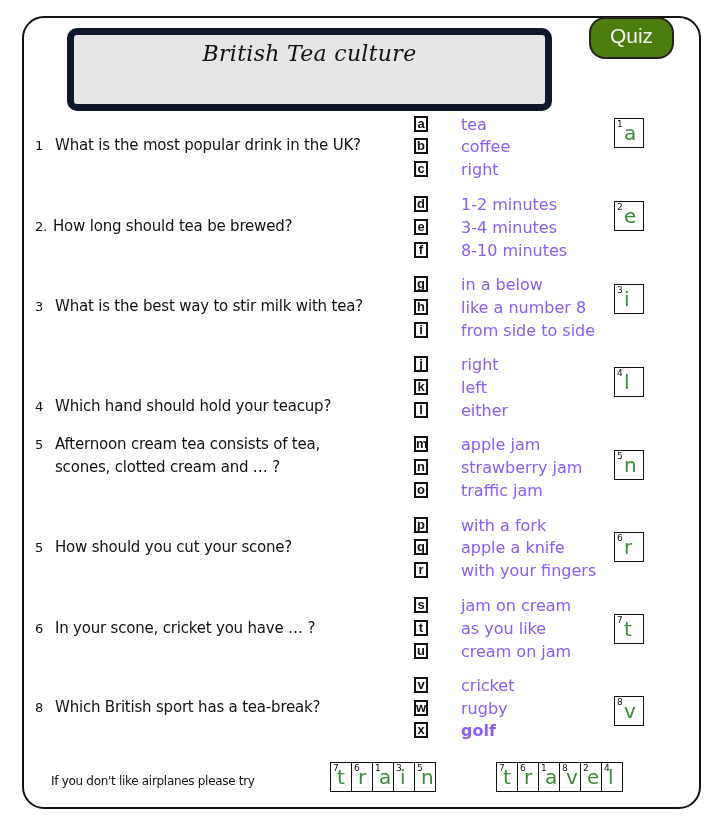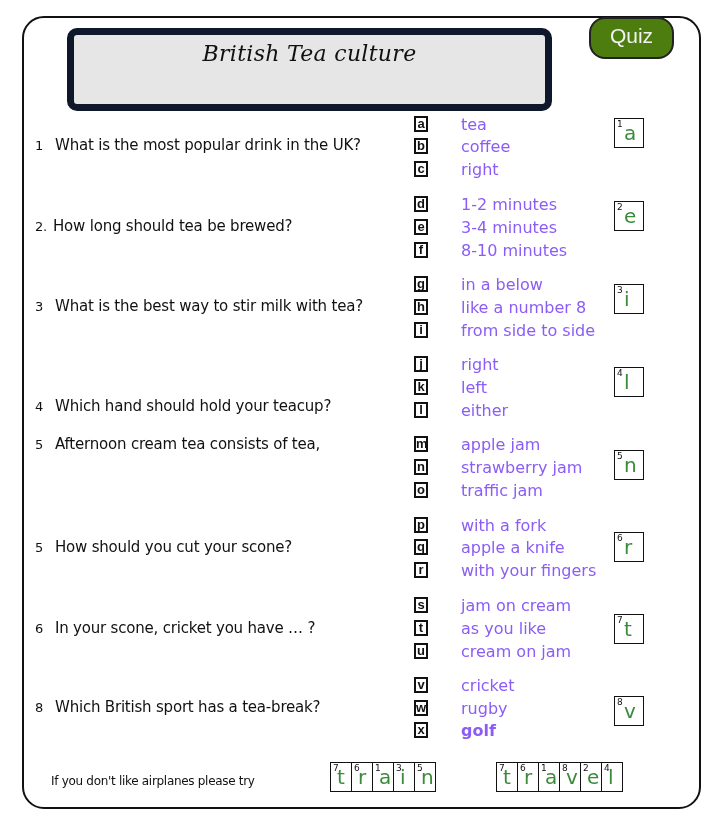"scones, clotted cream and …" span.cont { html: none -> <span>scones, clotted cream and … ?</span> }
